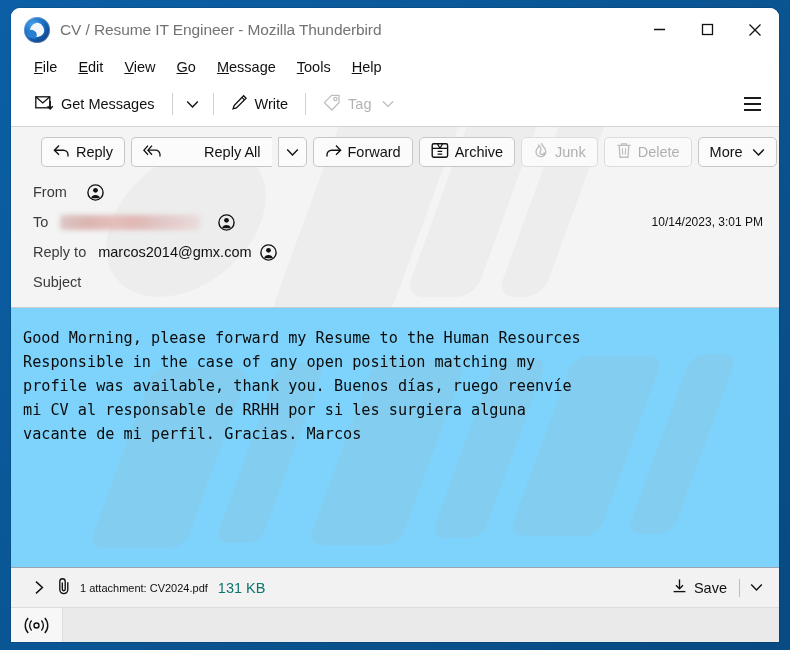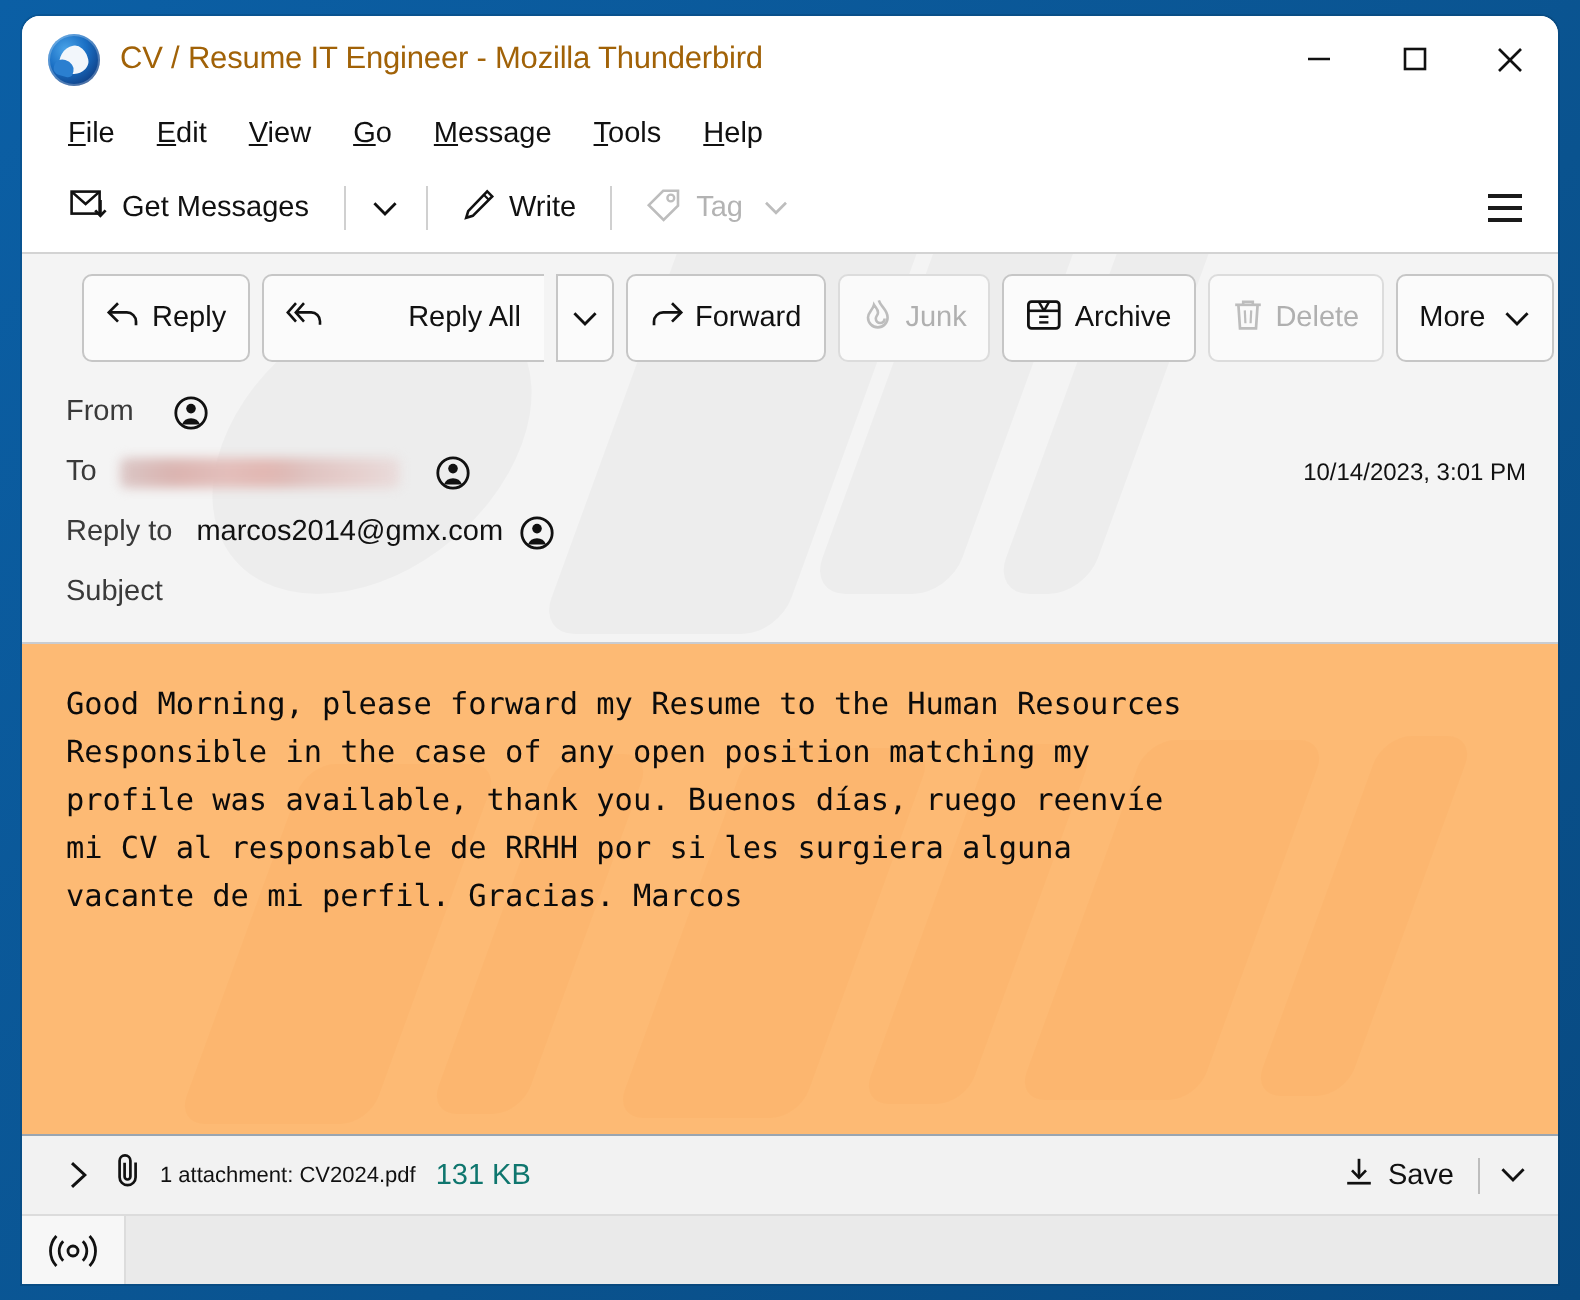"CV / Resume IT Engineer" .tb-title { color: #a16207 -> #737373 }
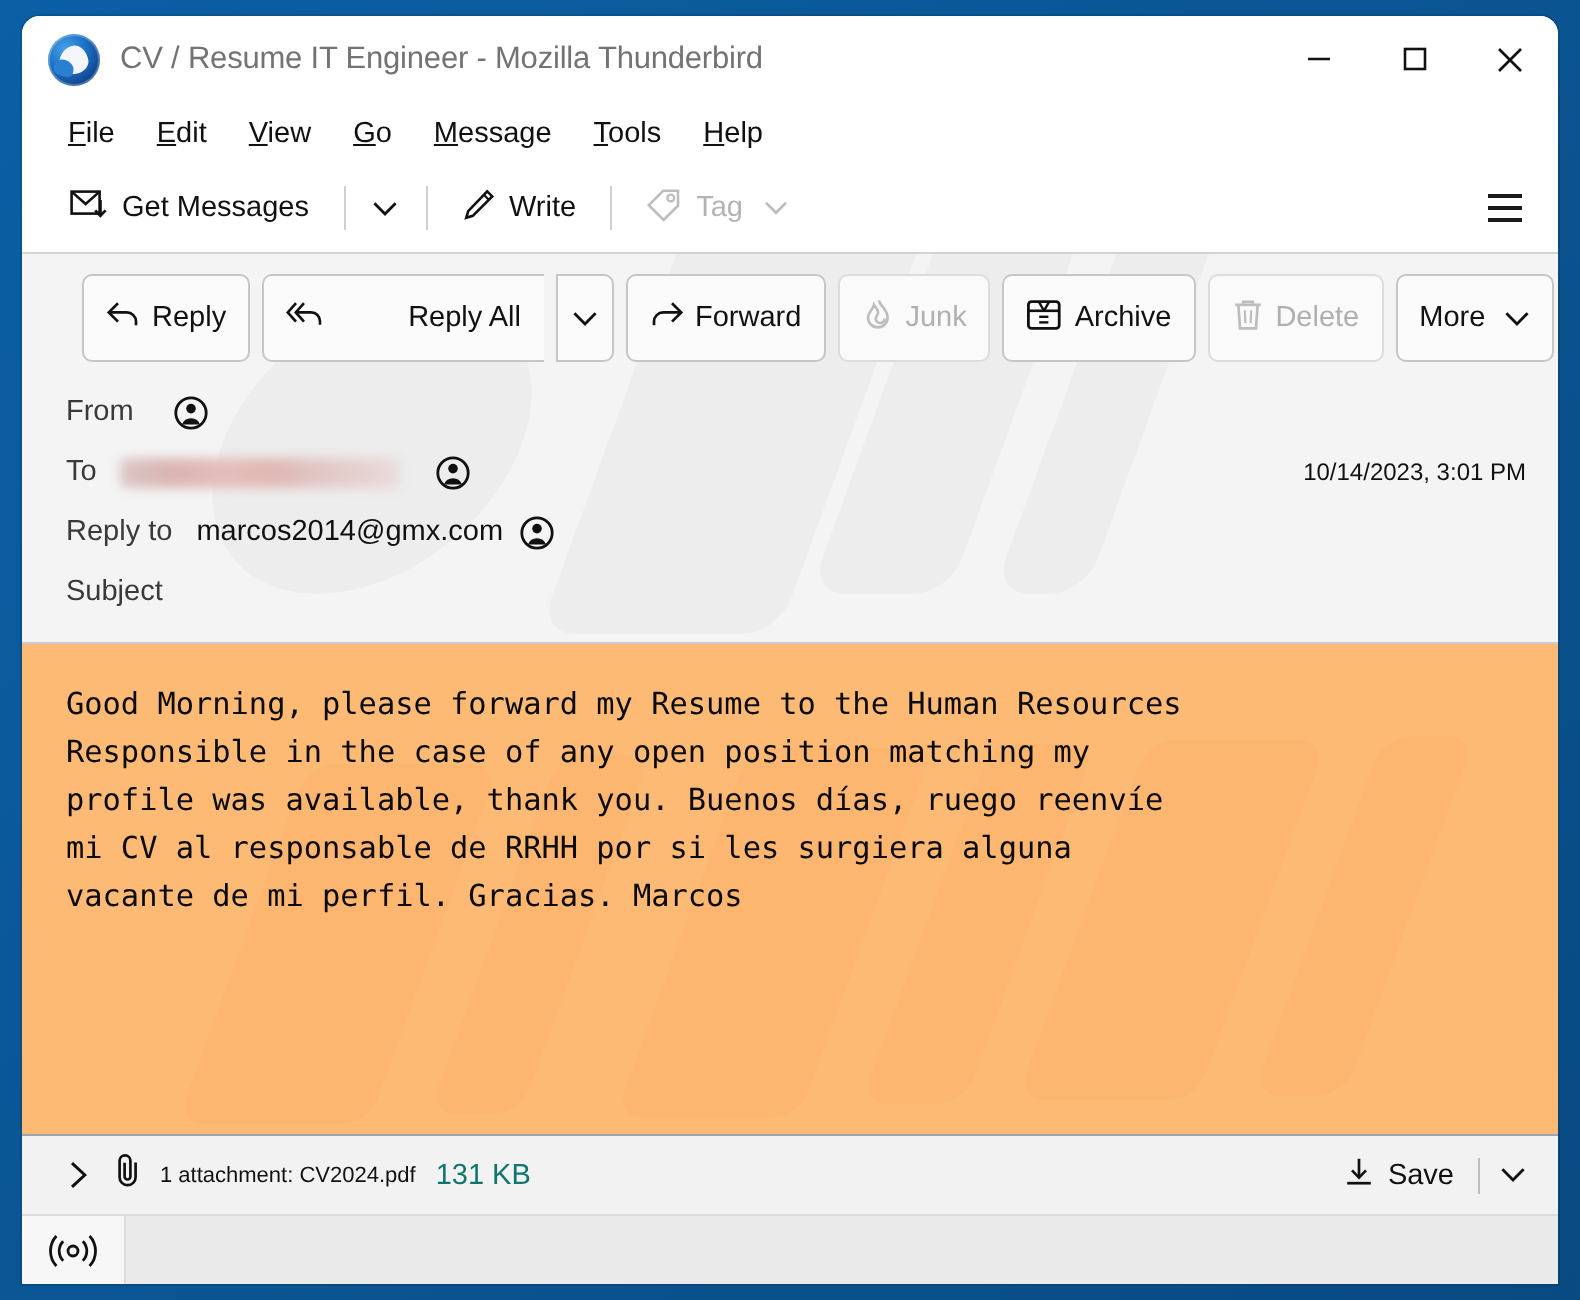"Reply" .abtn { height: 44px -> 30px }
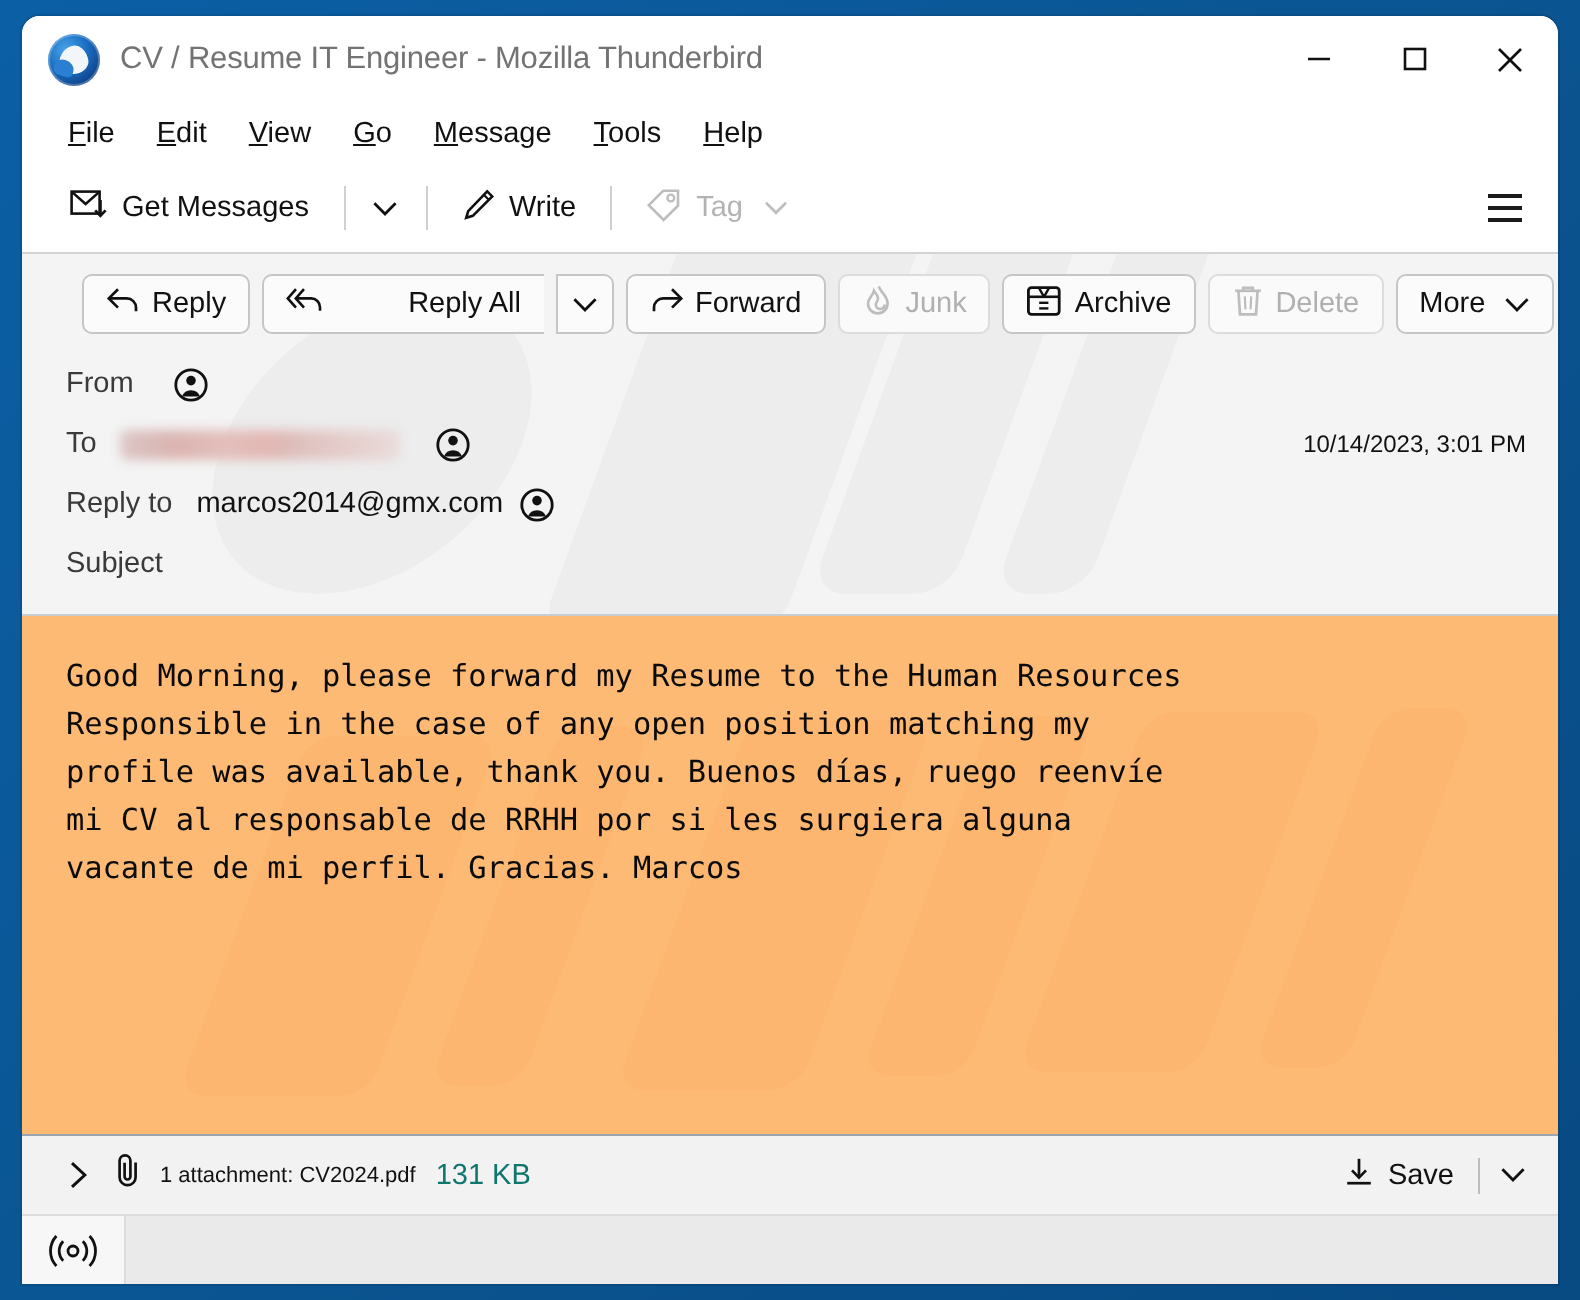"Junk" div.abtn { order: before "Archive" -> after "Archive" }
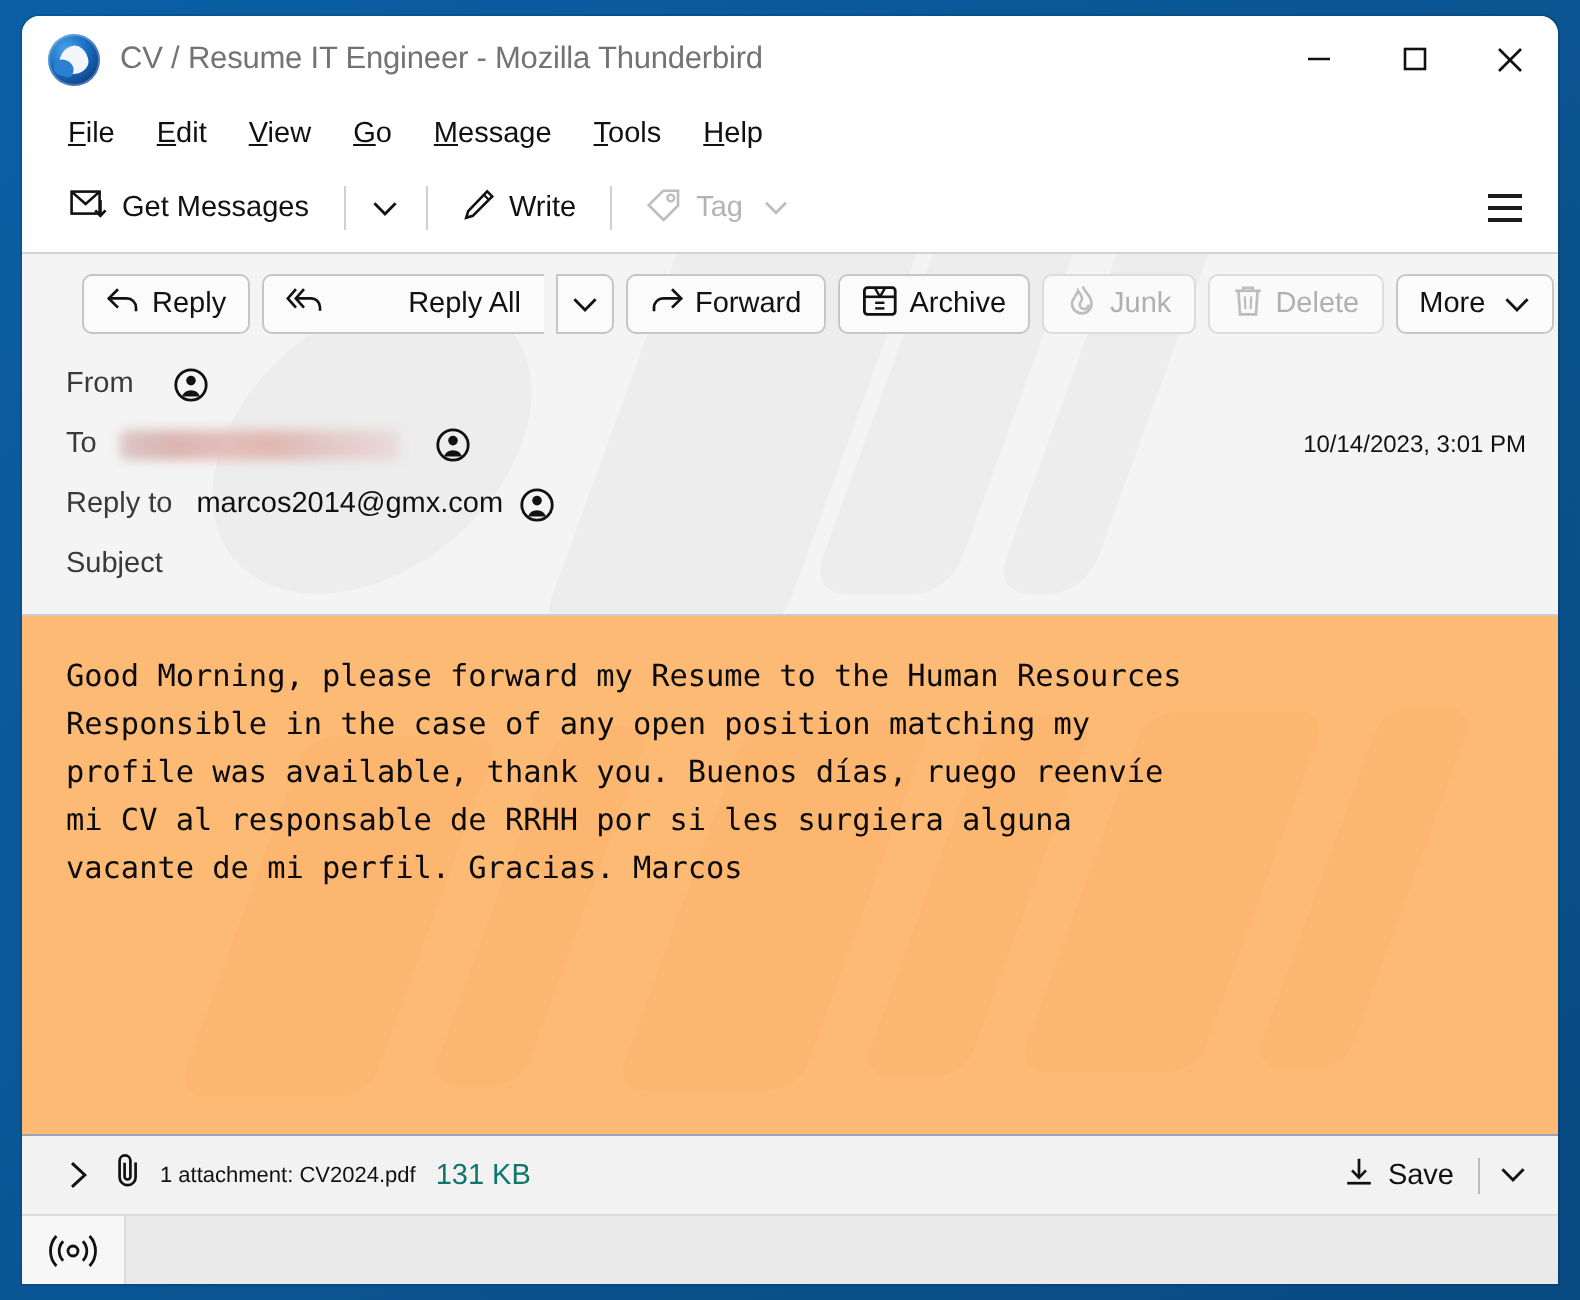"Good Morning, please forward my" .msgbody { background: #fdba74 -> #7dd3fc; padding: 18px 16px 10px 22px -> 18px 16px 10px 12px }
